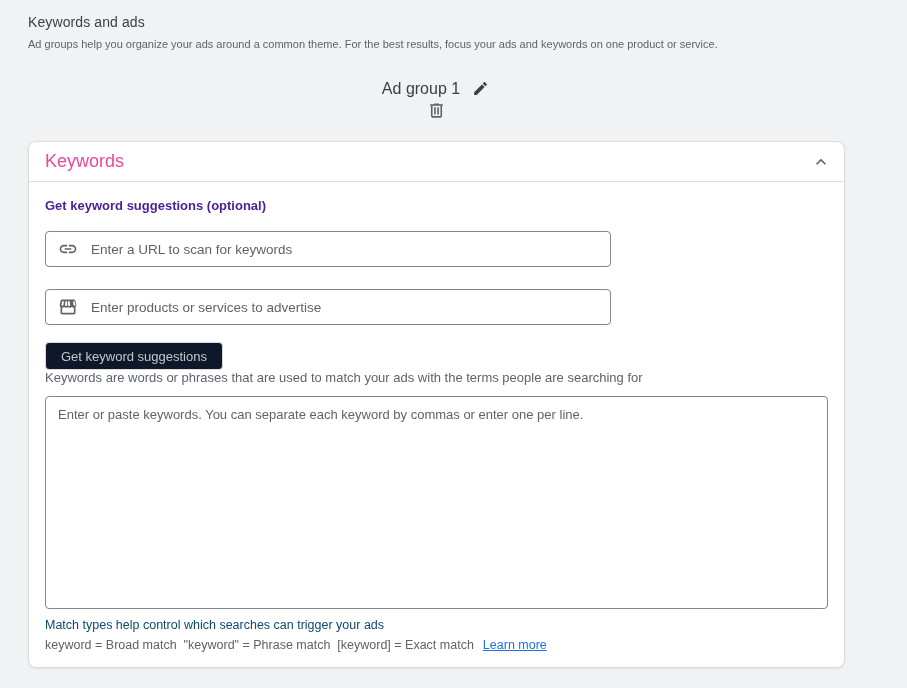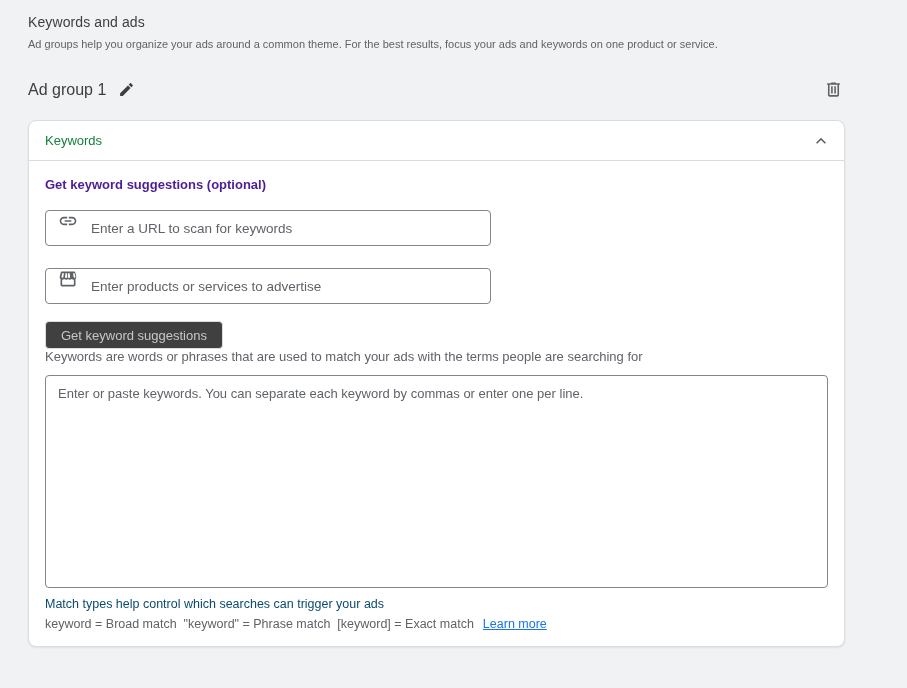"Ad group 1" .adgroup-row { flex-direction: none -> column }
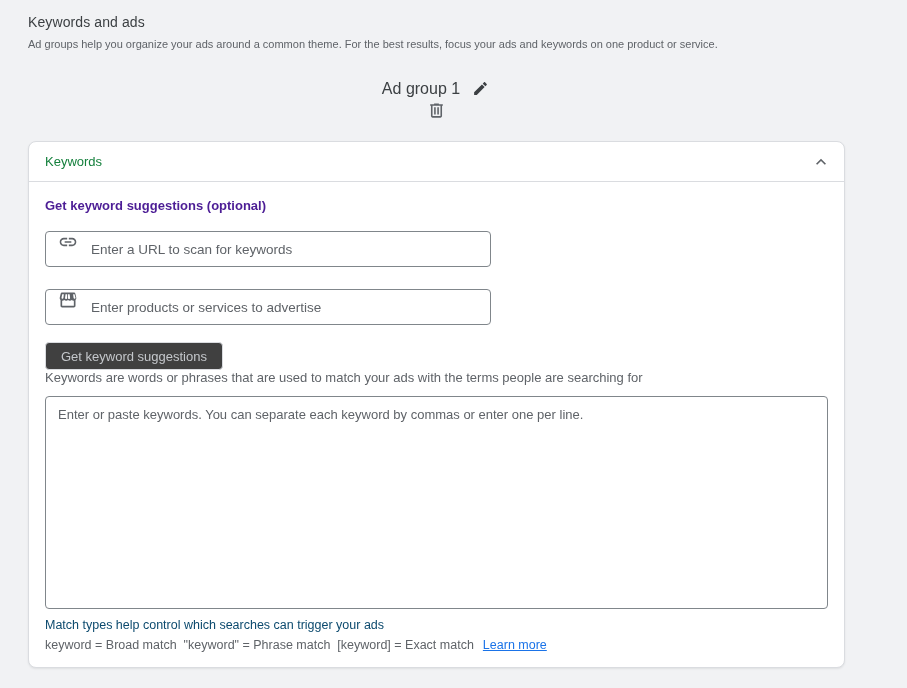"Keywords" .card-header-title { color: #15803d -> #ec4899; font-size: 13px -> 18px }
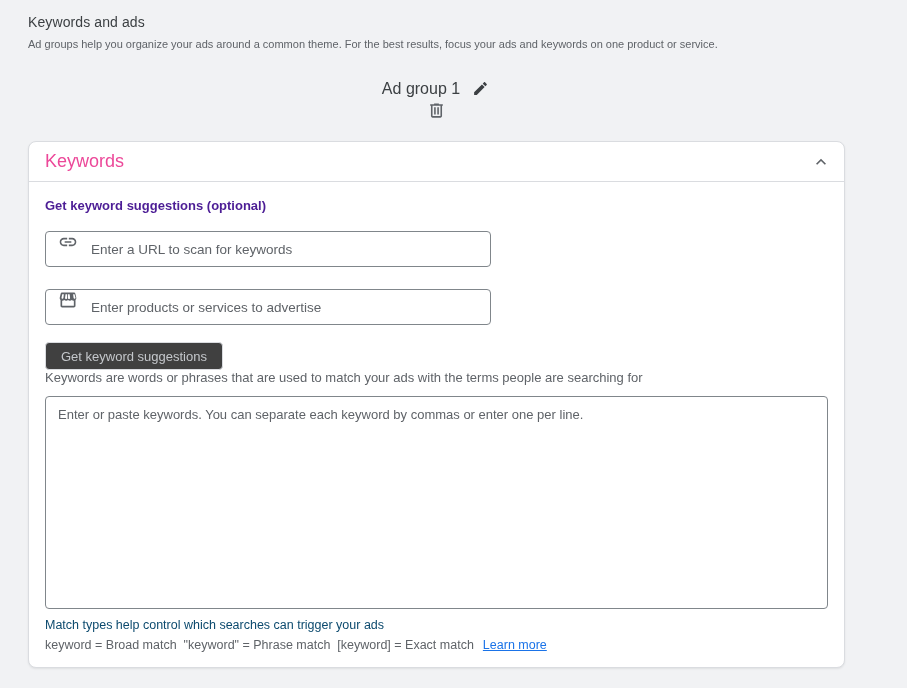"Enter a URL to scan" .field { align-items: flex-start -> center; width: 446px -> 566px }
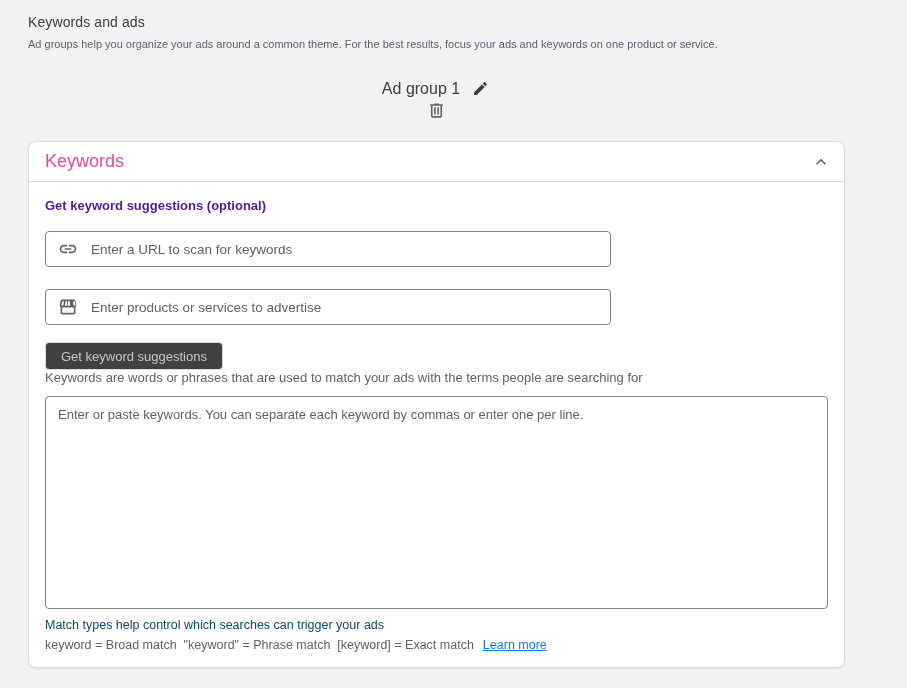"Get keyword suggestions" .suggest-btn { background: #404040 -> #0f172a }
